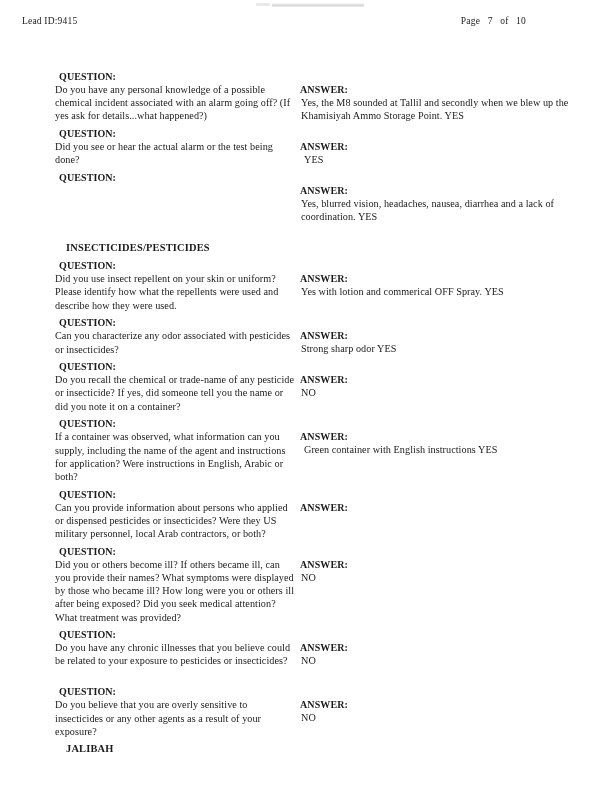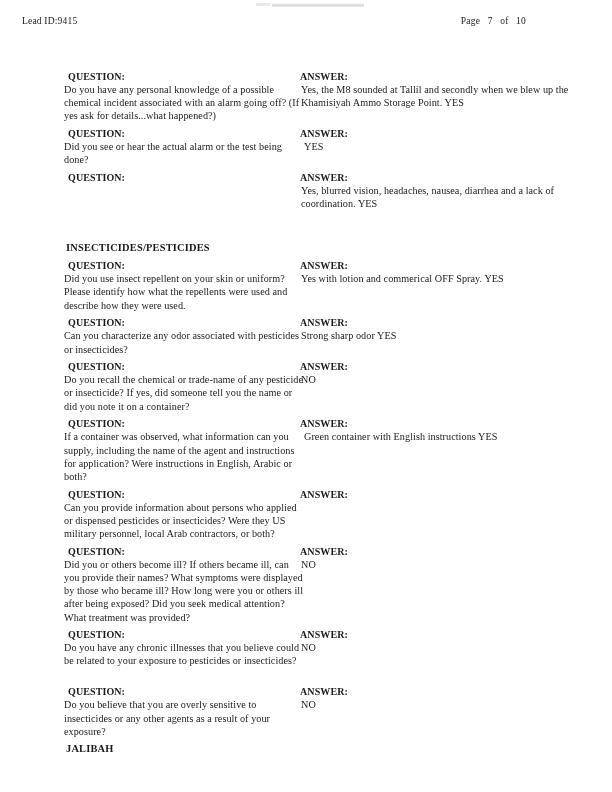"QUESTION:" .col-q { left: 64px -> 55px }
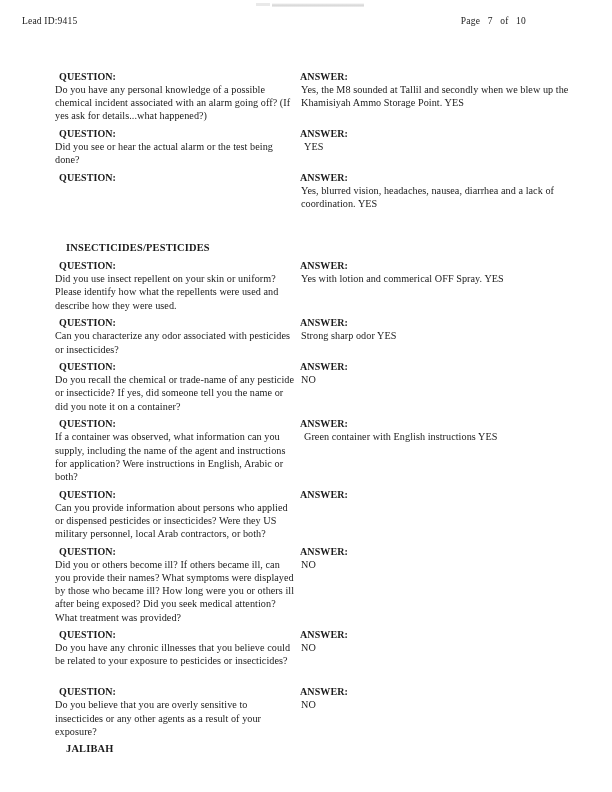"ANSWER:" .col-a { top: 0 -> 13px }
